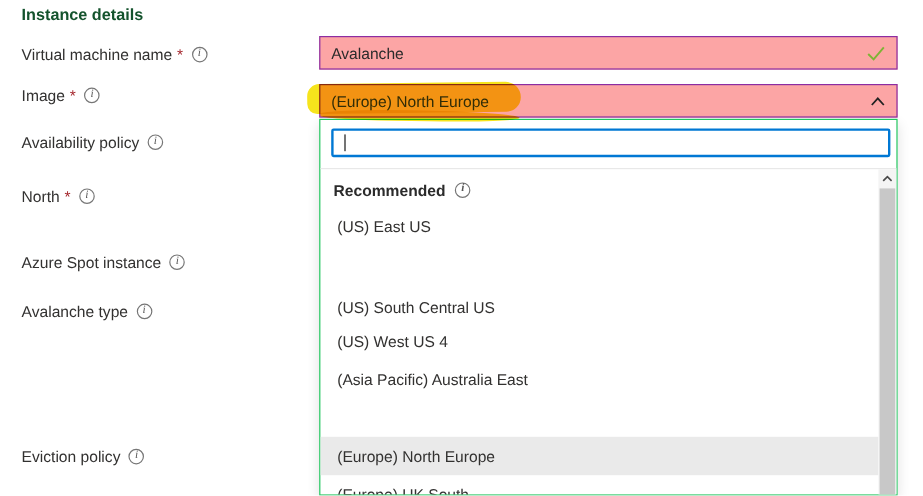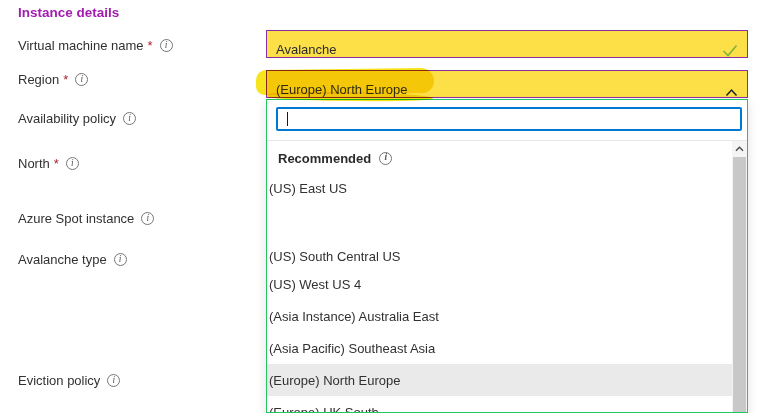"Instance details" .heading { color: #a21caf -> #14532d }
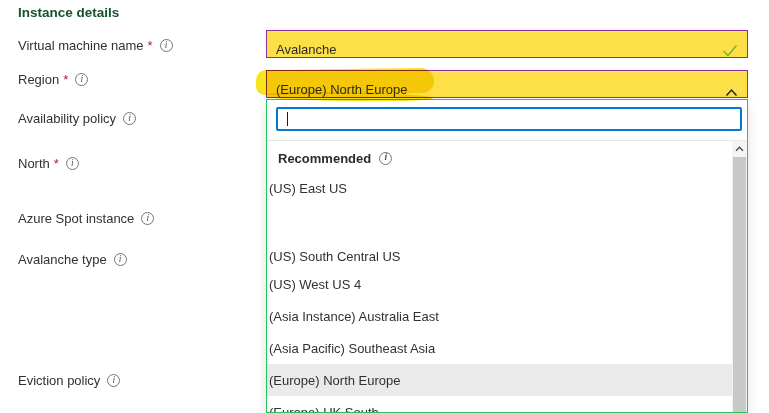"Avalanche" .field-box { align-items: flex-end -> center; background: #fde047 -> #fca5a5 }
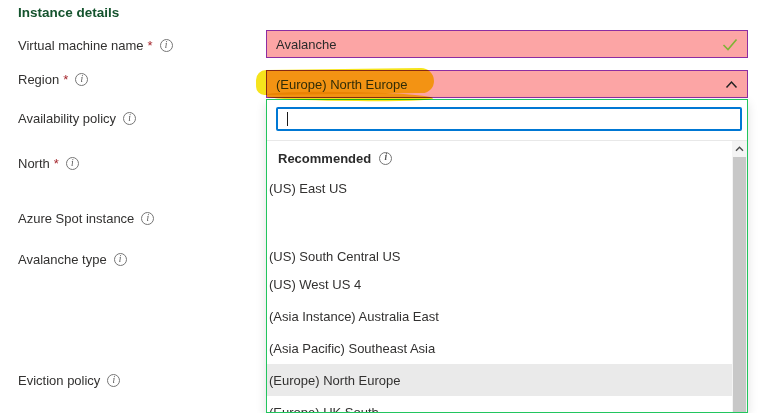"Region" span { text: Region -> Image }
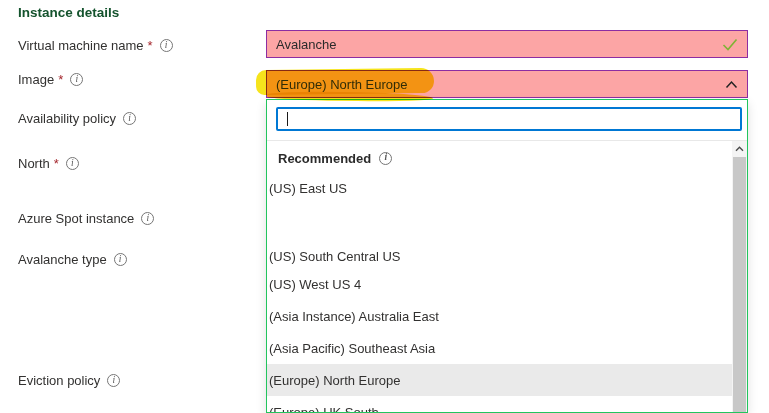"(US) East US" .opt { padding-left: 2px -> 14px }
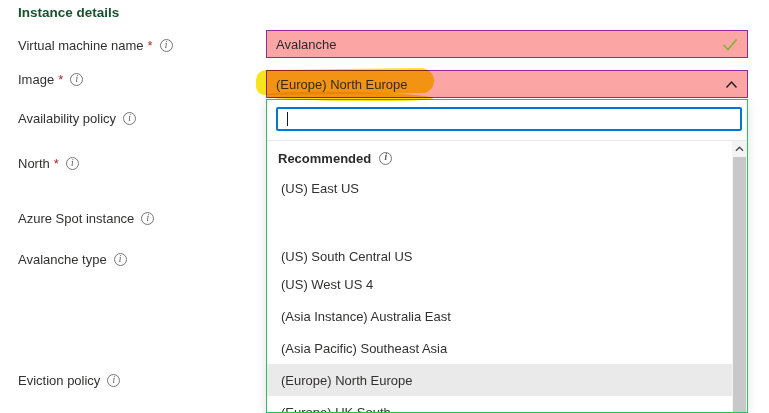"(Asia Instance) Australia East" div.opt { text: Instance -> Pacific }
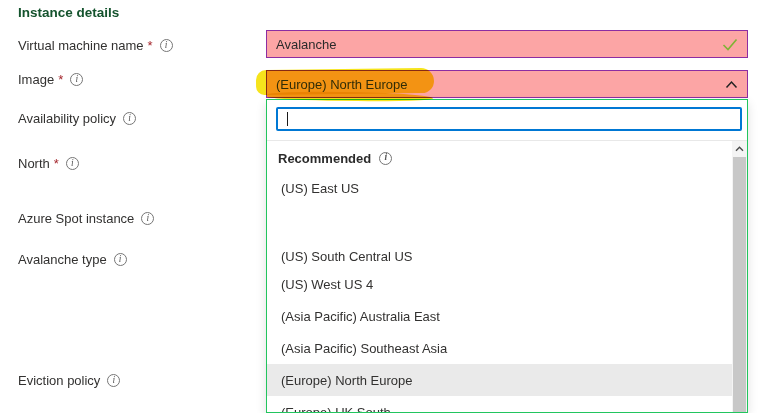"(Asia Pacific) Southeast Asia" div.opt { html: <div>(Asia Pacific) Southeast Asia</div> -> none }
